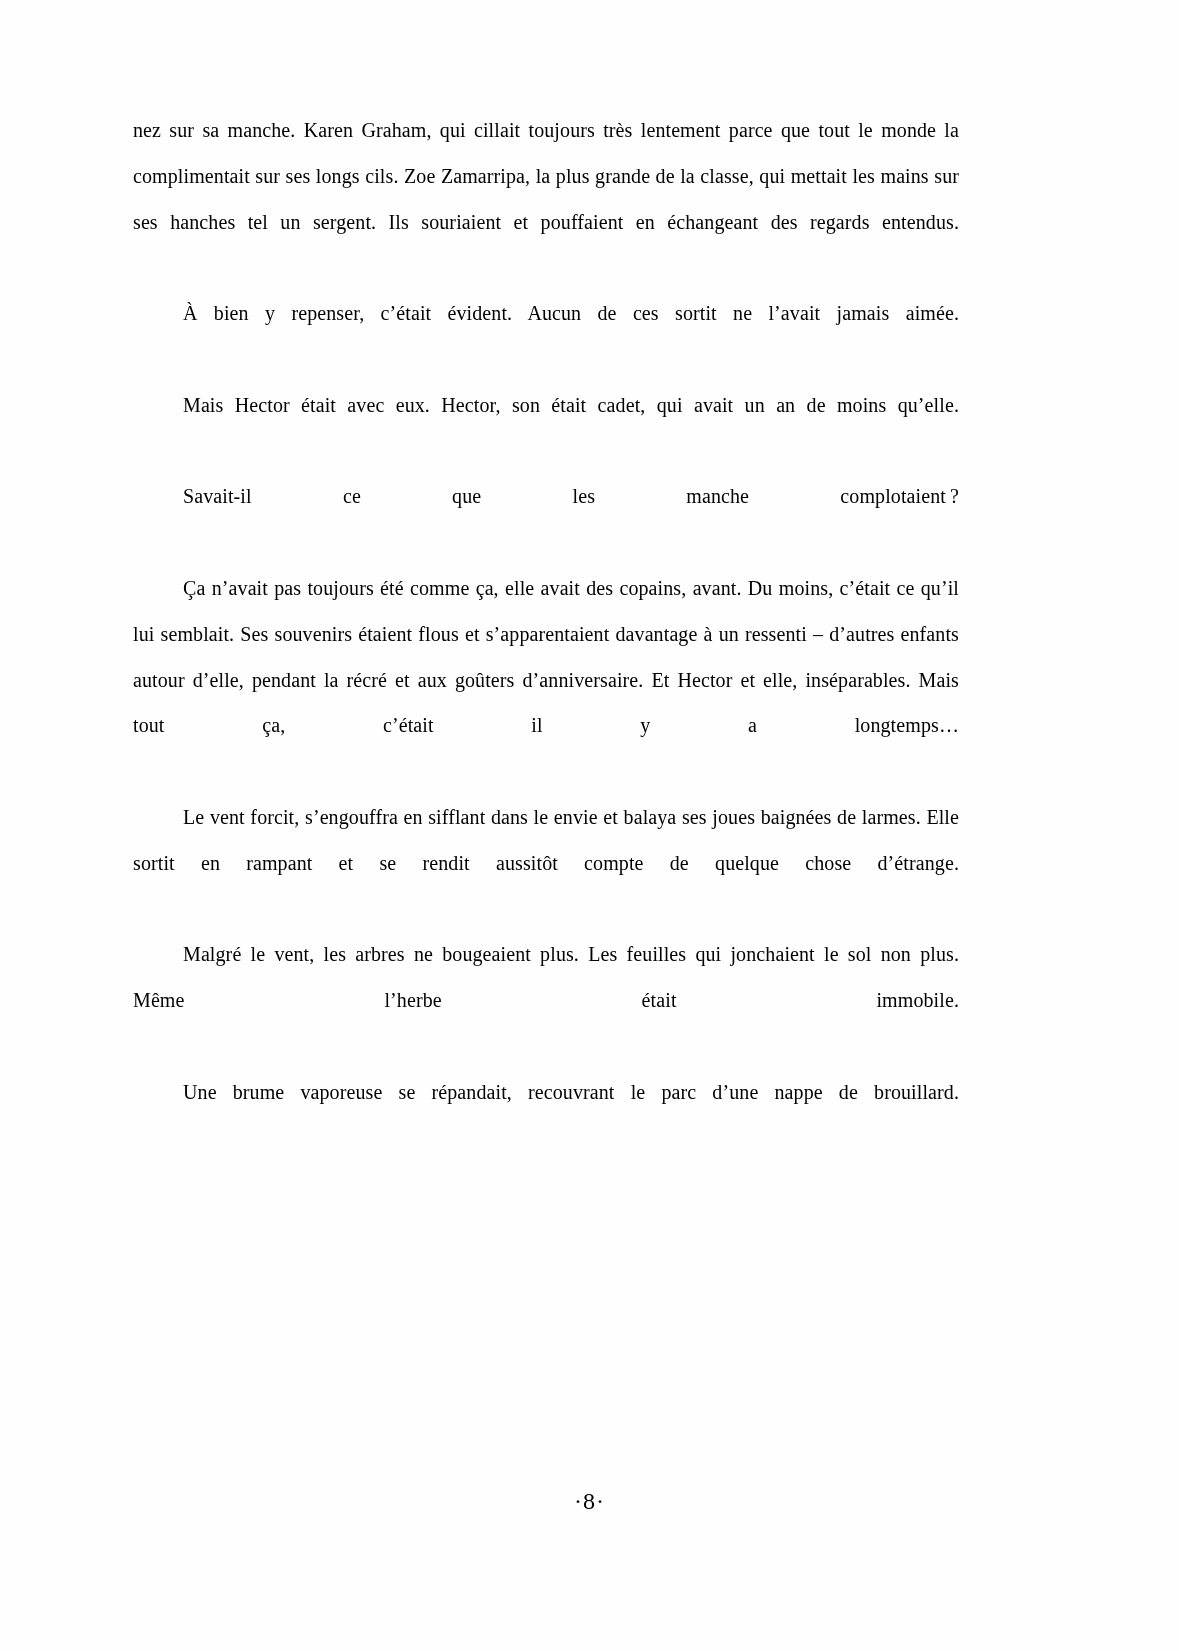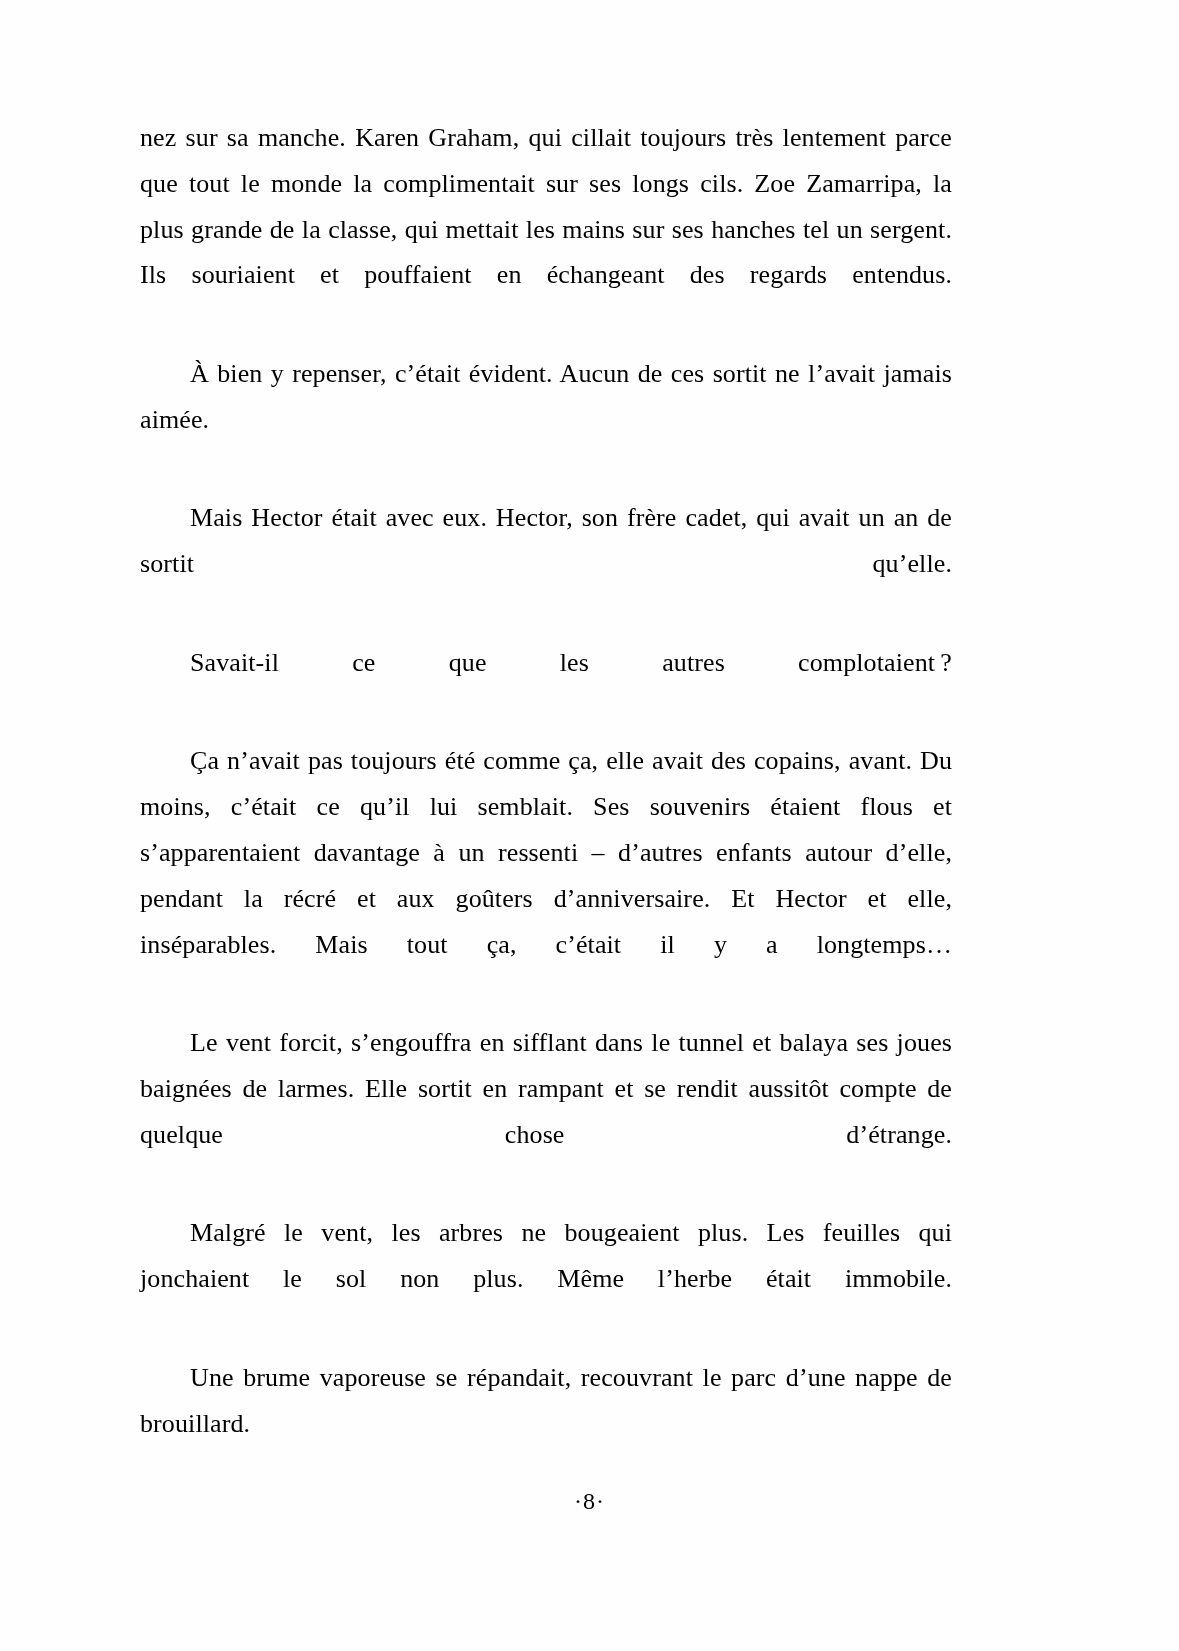"nez sur sa manche. Karen" .para { font-size: 26px -> 20px; margin: 7px -> 0 }
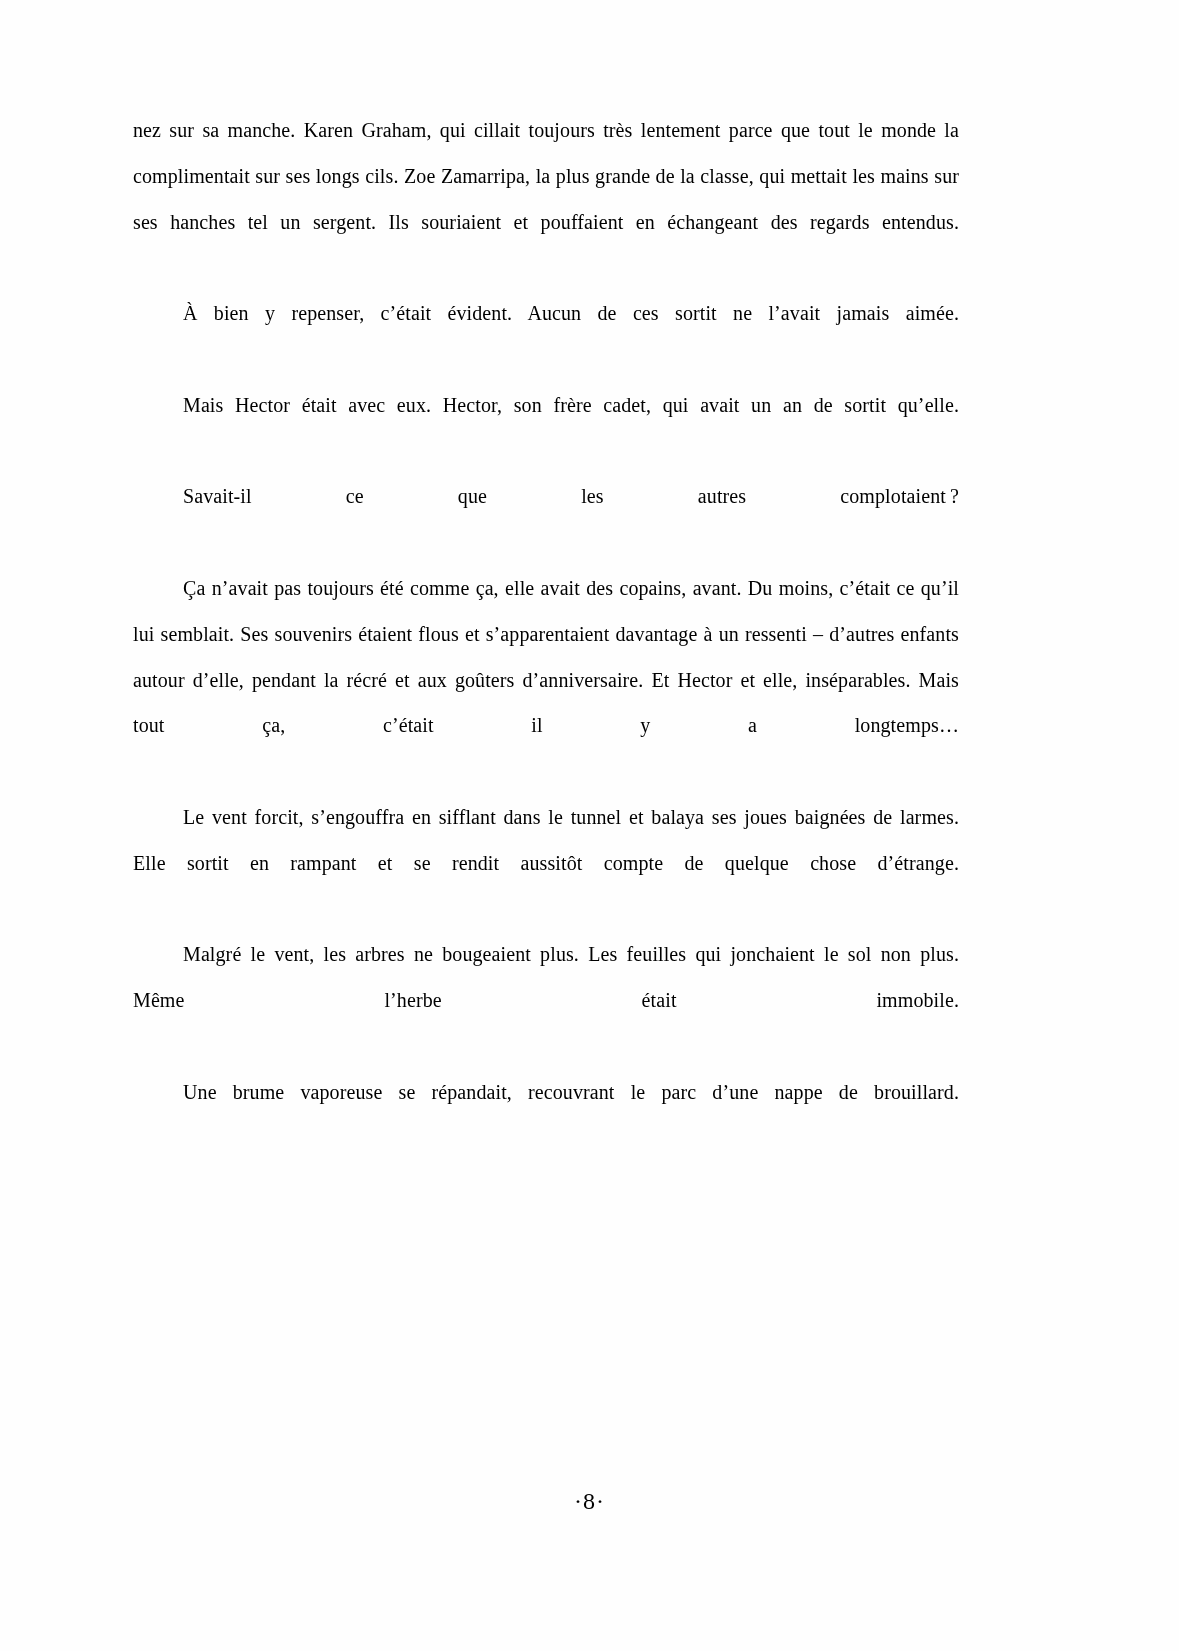"Mais Hector était avec eux." p.para { text: frère cadet, qui avait un an de sortit -> était cadet, qui avait un an de moins }
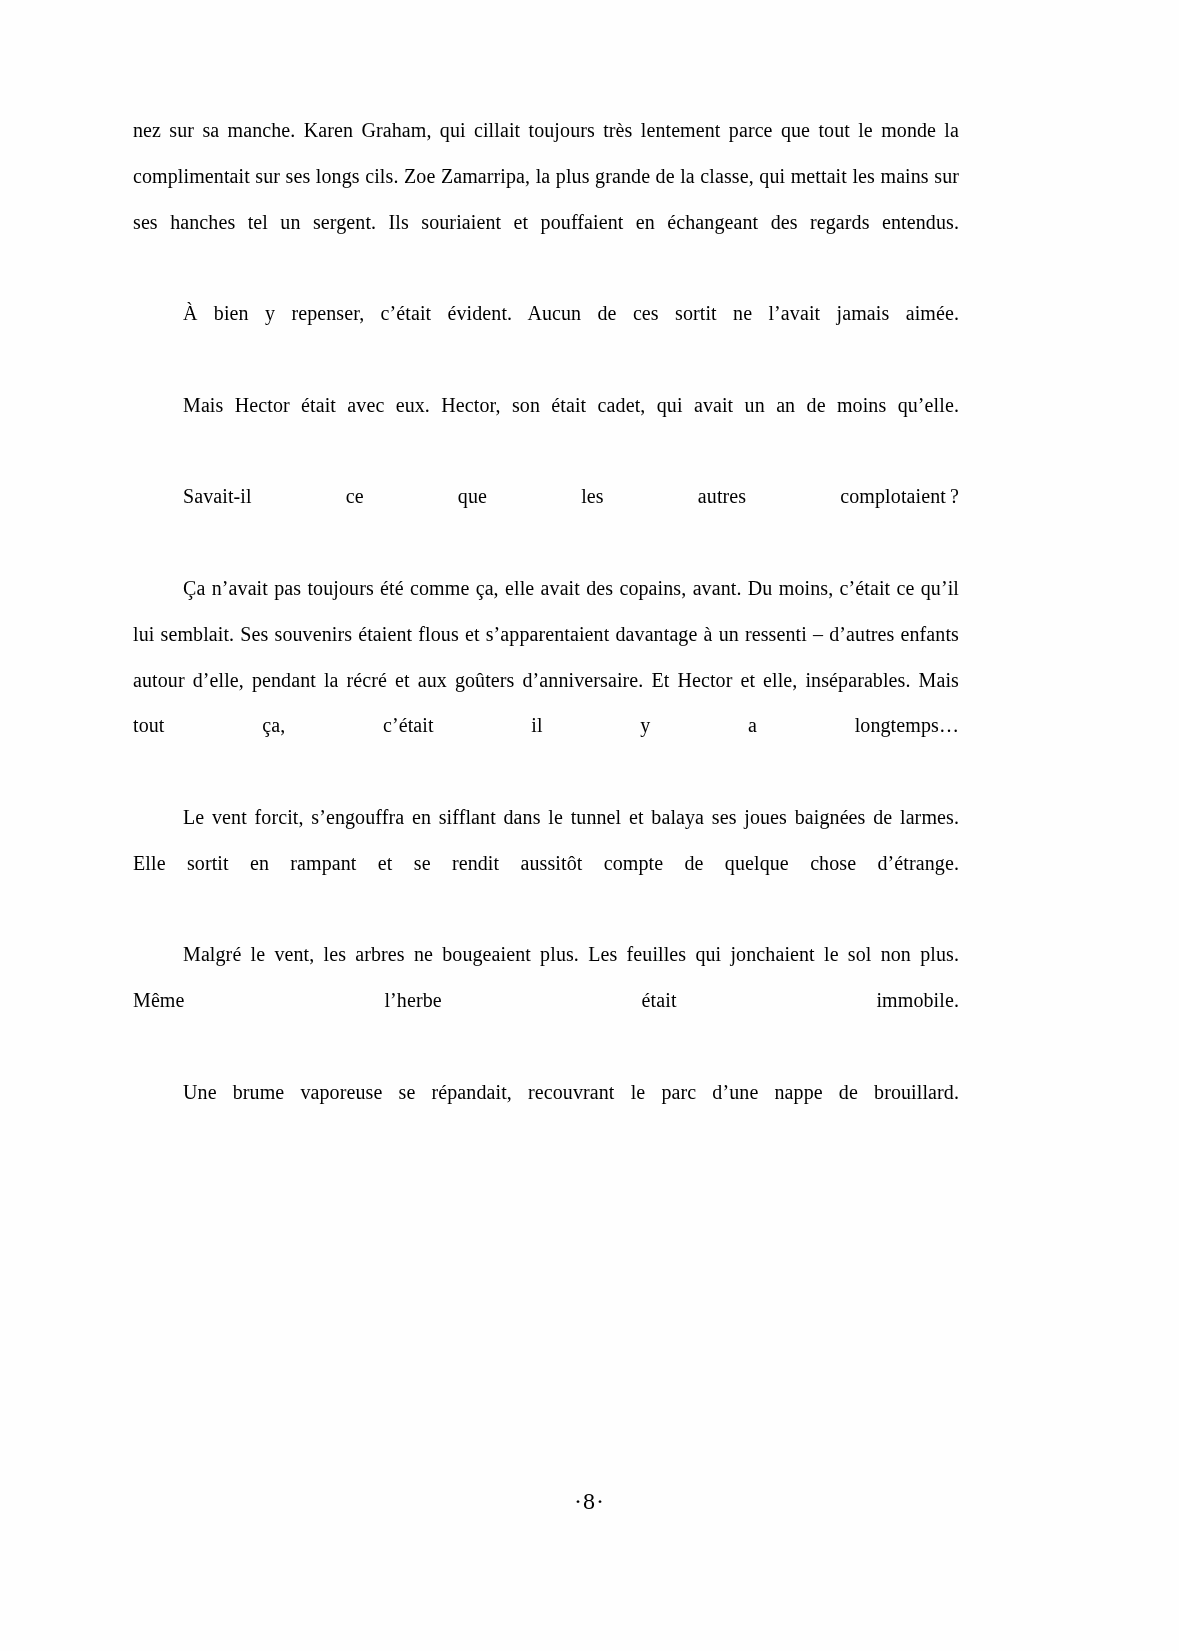"Savait-il ce que les autres" p.para { text: autres -> manche }
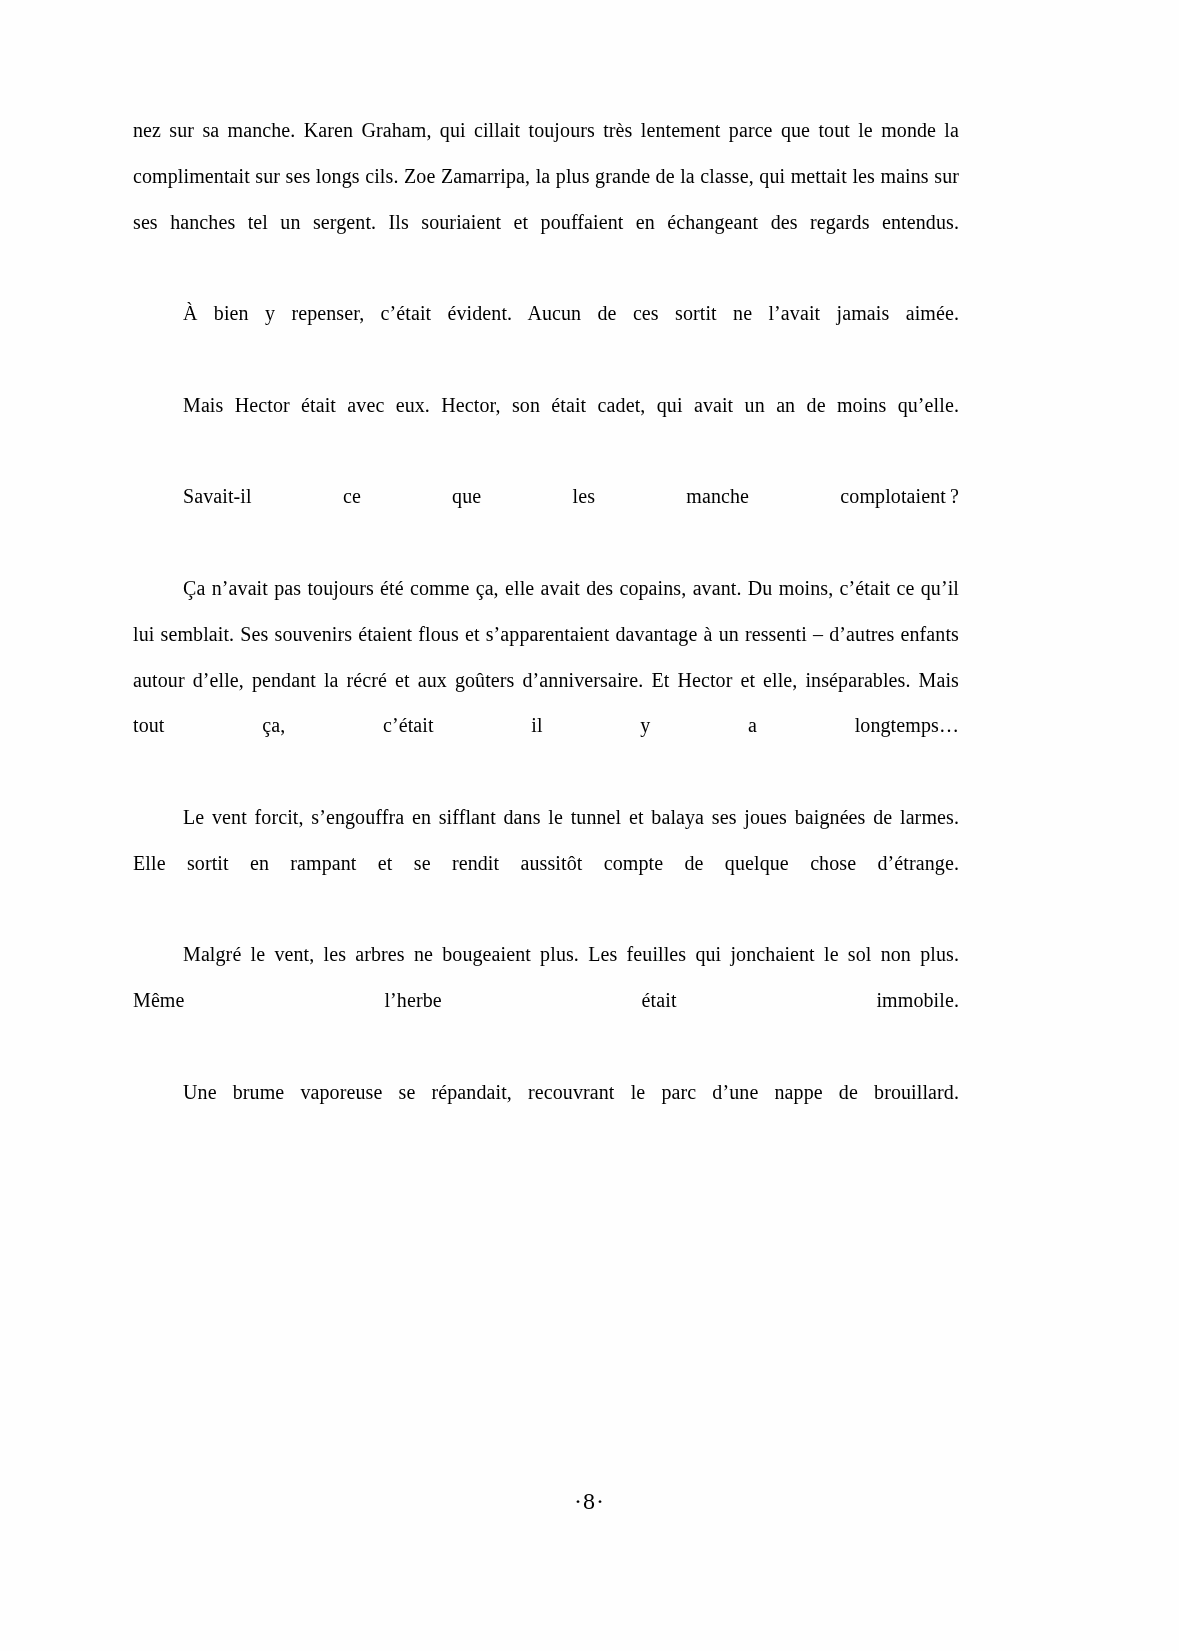"Le vent forcit, s’engouffra en" p.para { text: tunnel -> envie }
